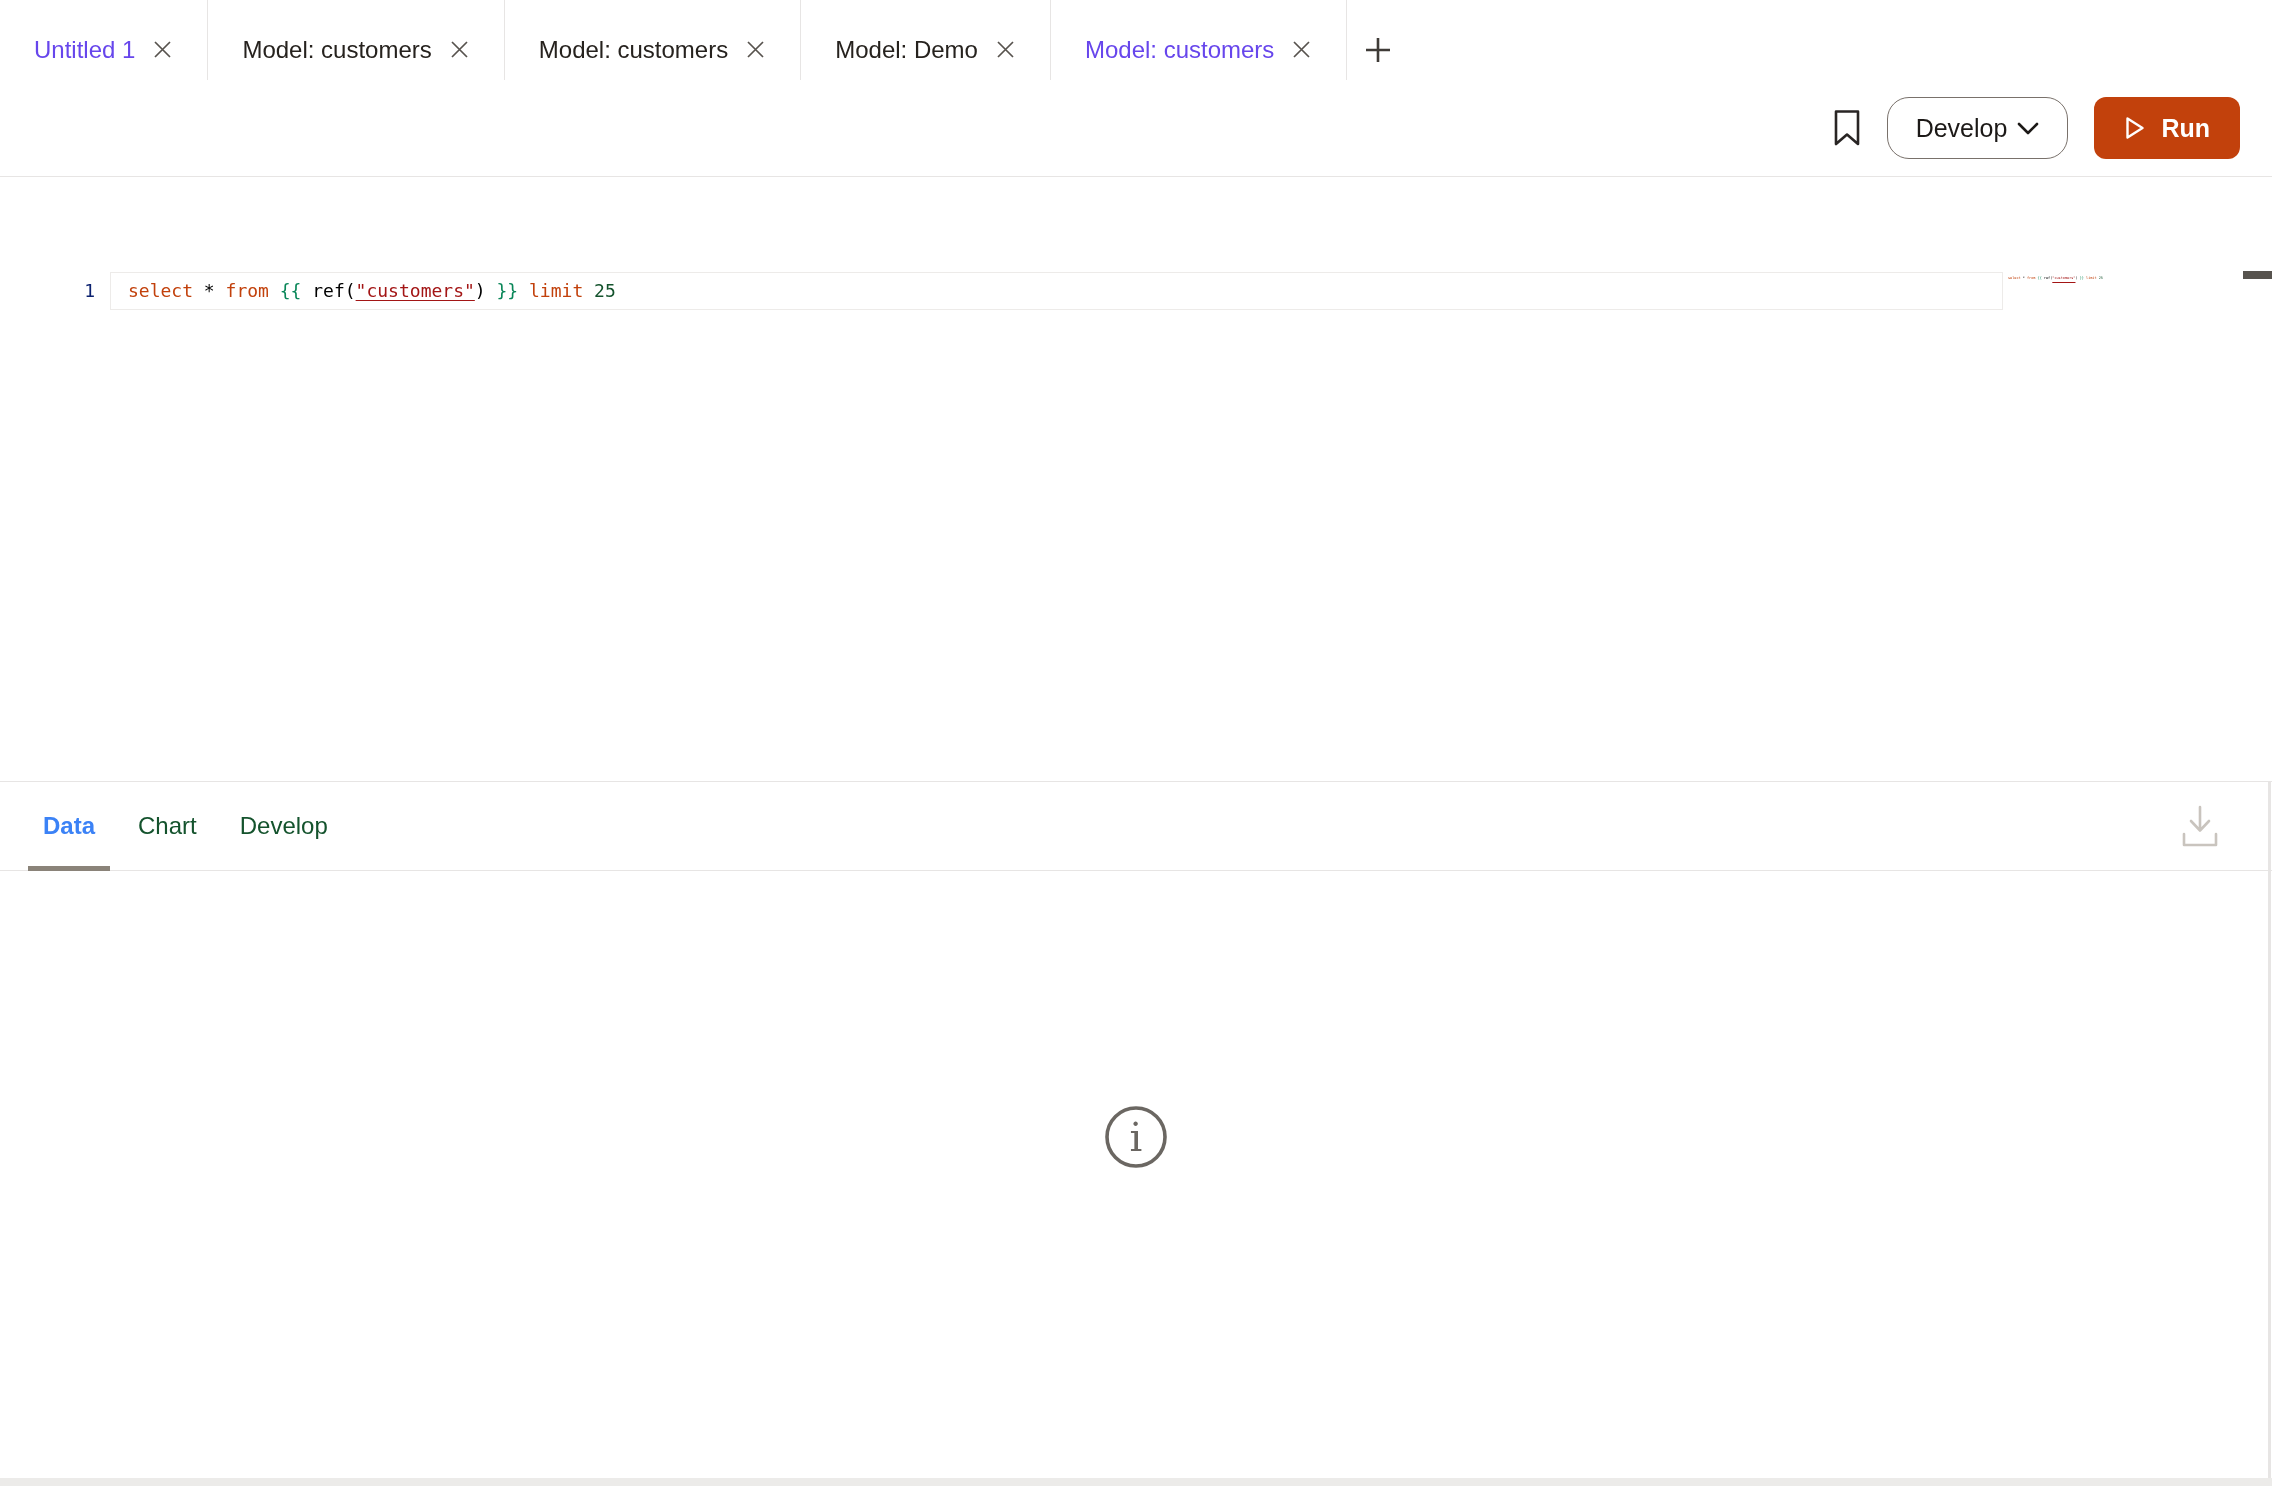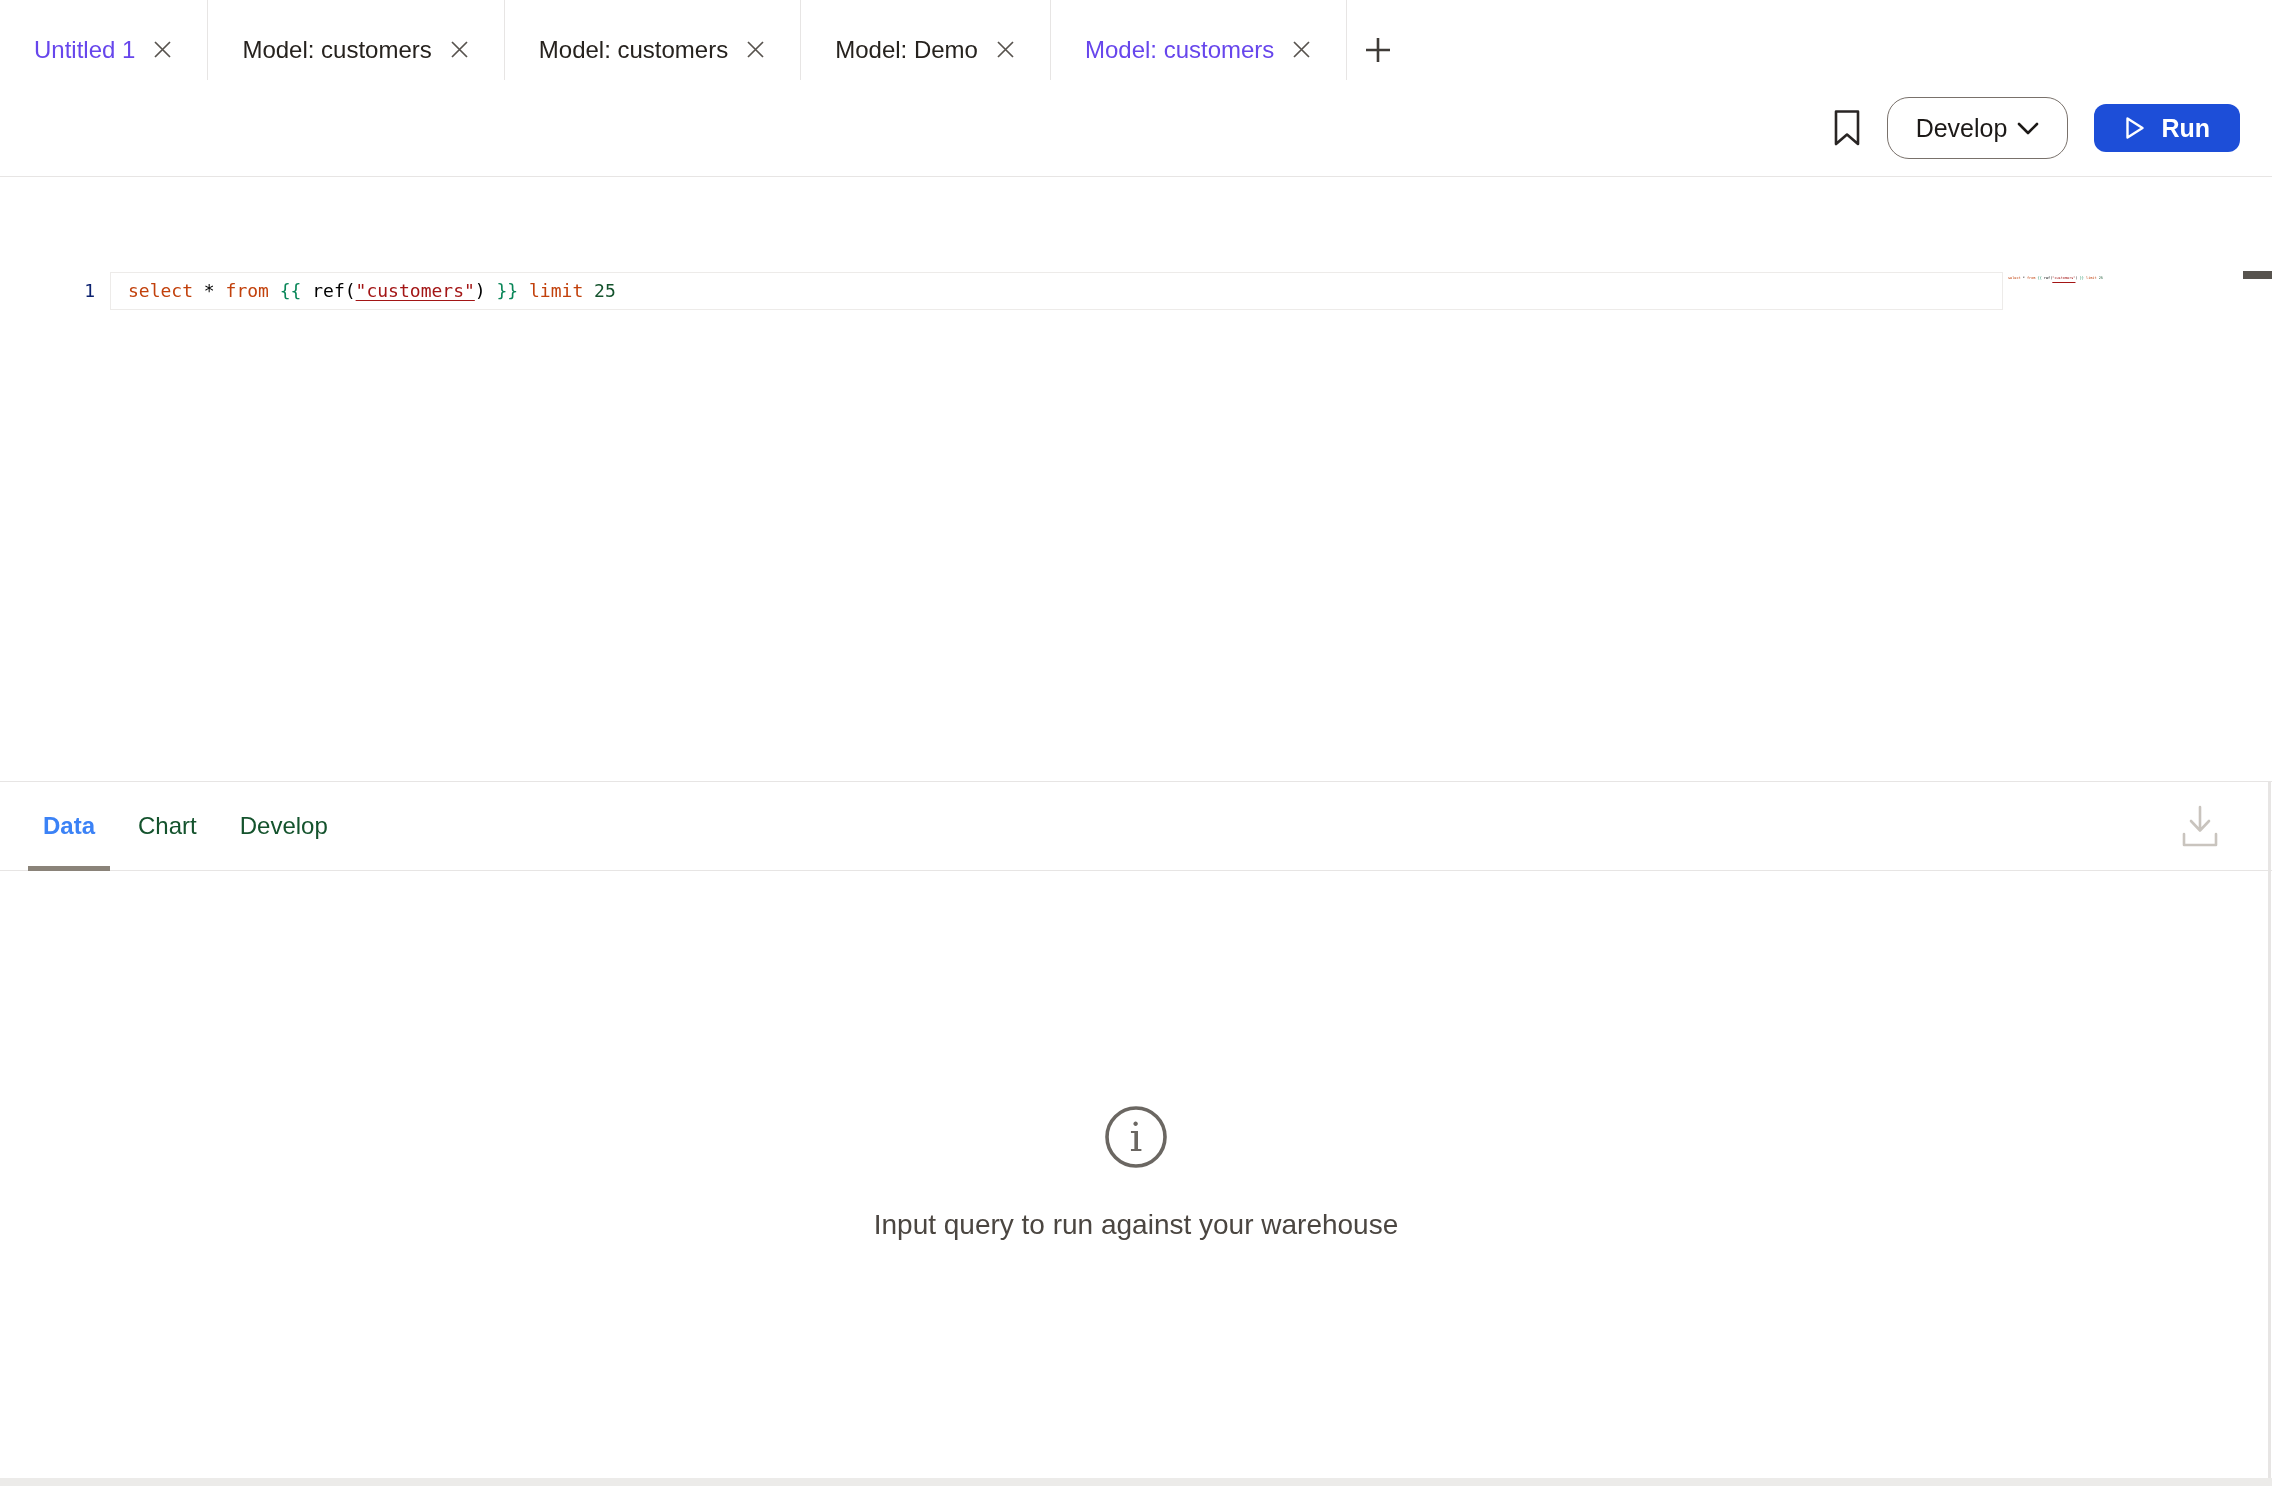"Run" .btn-run { background: #1d4ed8 -> #c2410c; height: 48px -> 62px }
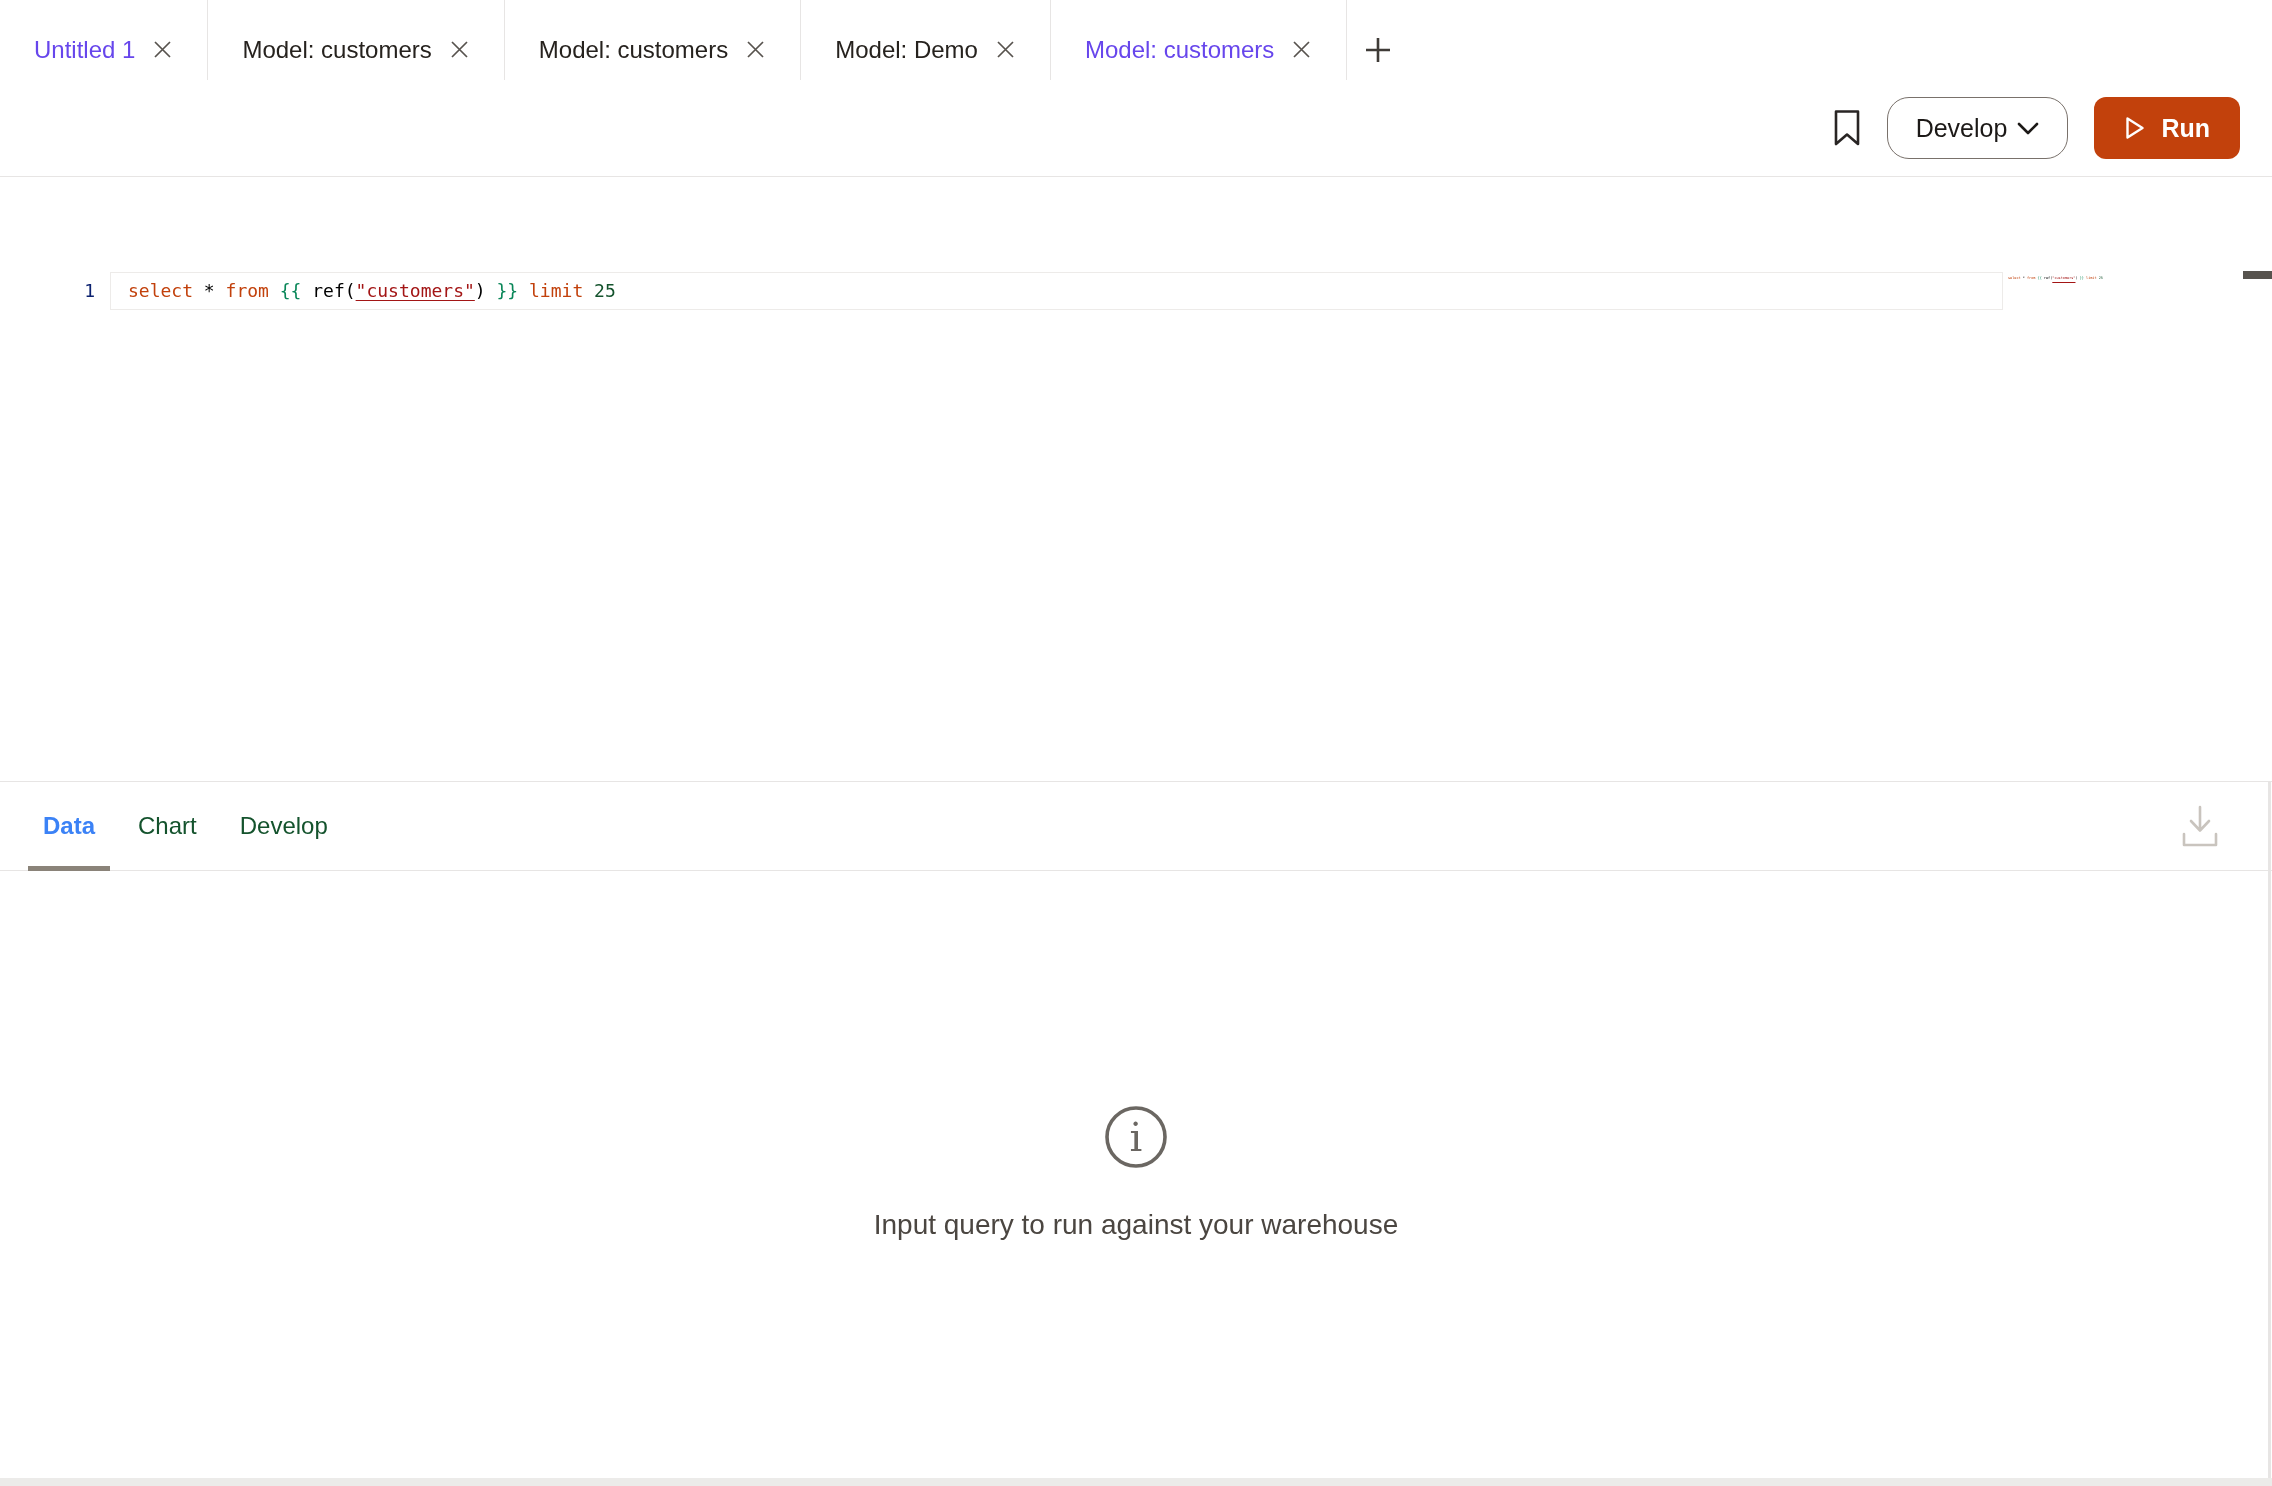"Input query to run against" div.msg { html: <div>Input query to run against your warehouse</div> -> none }
